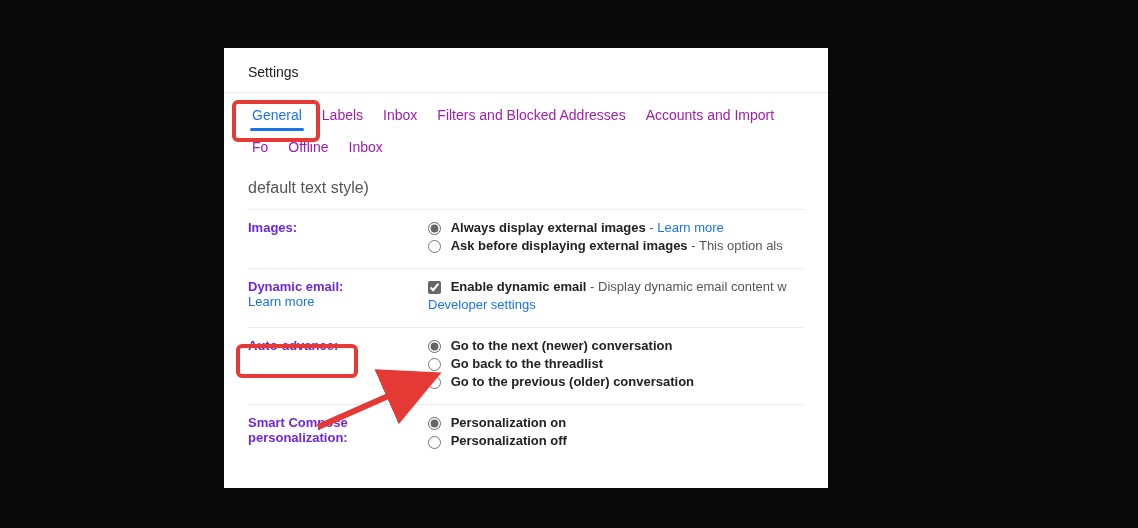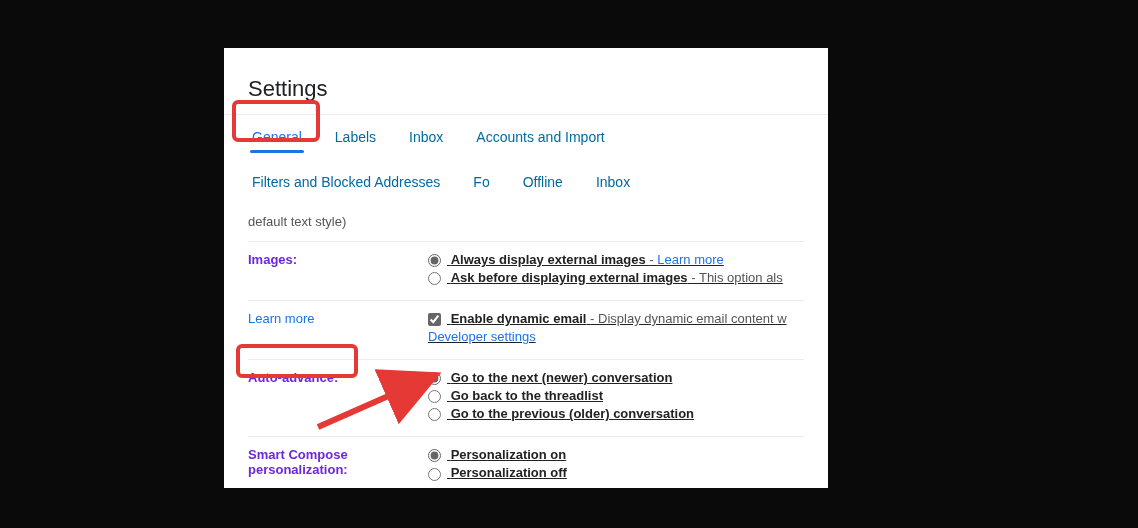"Settings" .title { font-size: 22px -> 14px; margin-top: 12px -> none }
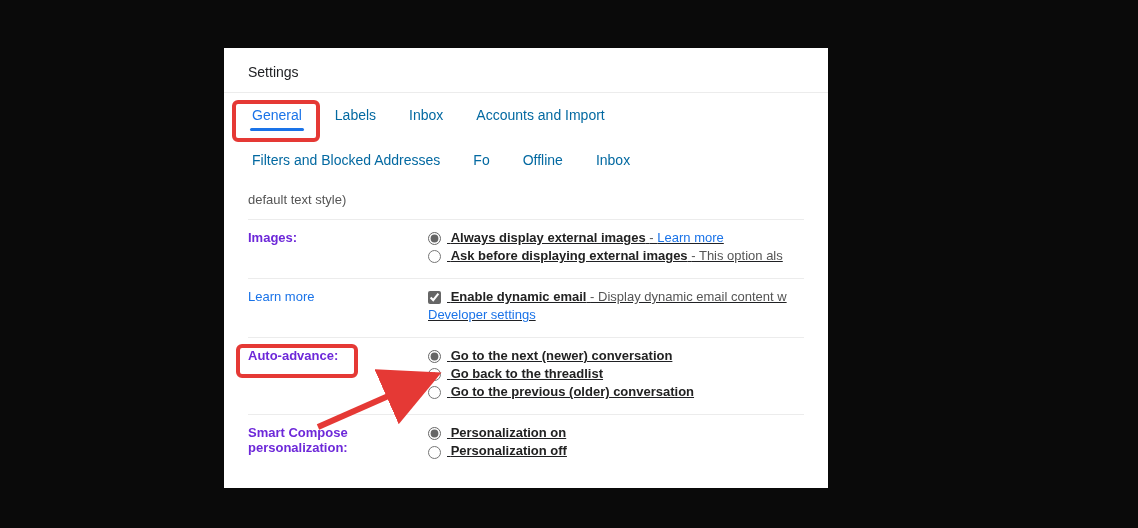"General" .tabs { gap: 13px -> 0 }
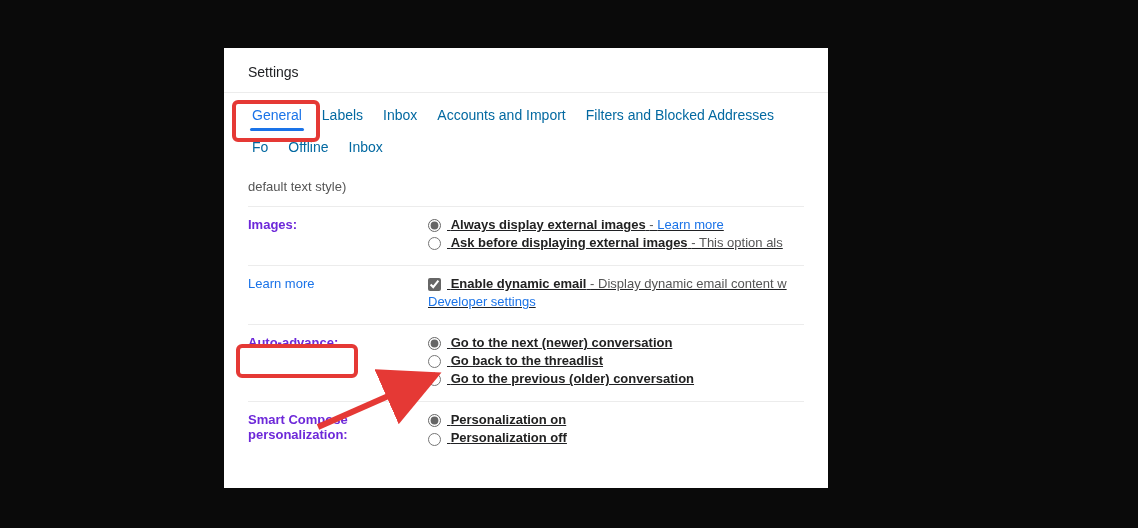"Labels" .tab { color: #0369a1 -> #a21caf }
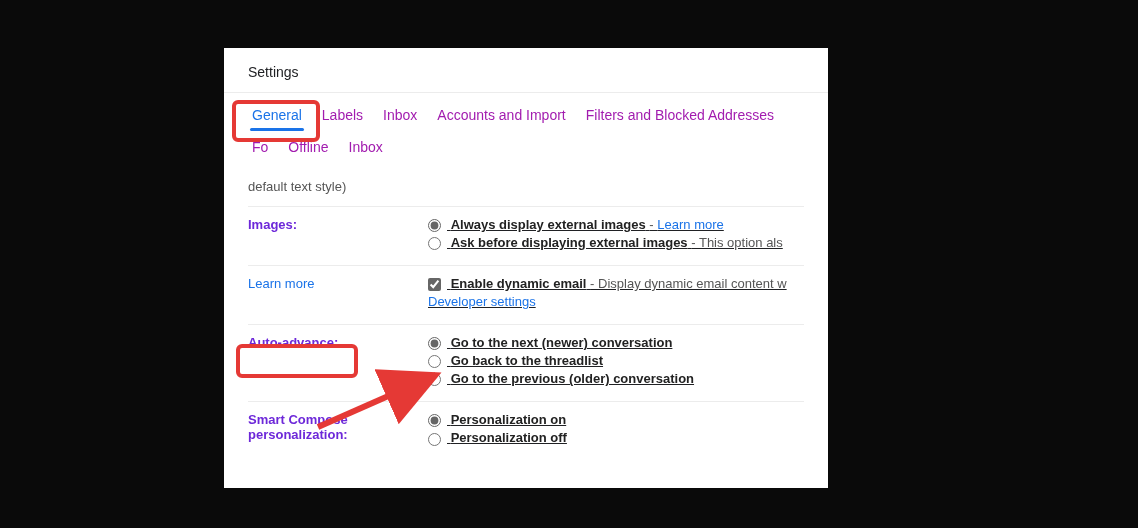"Accounts and Import" div.tab { order: before "Filters and Blocked Addresses" -> after "Filters and Blocked Addresses" }
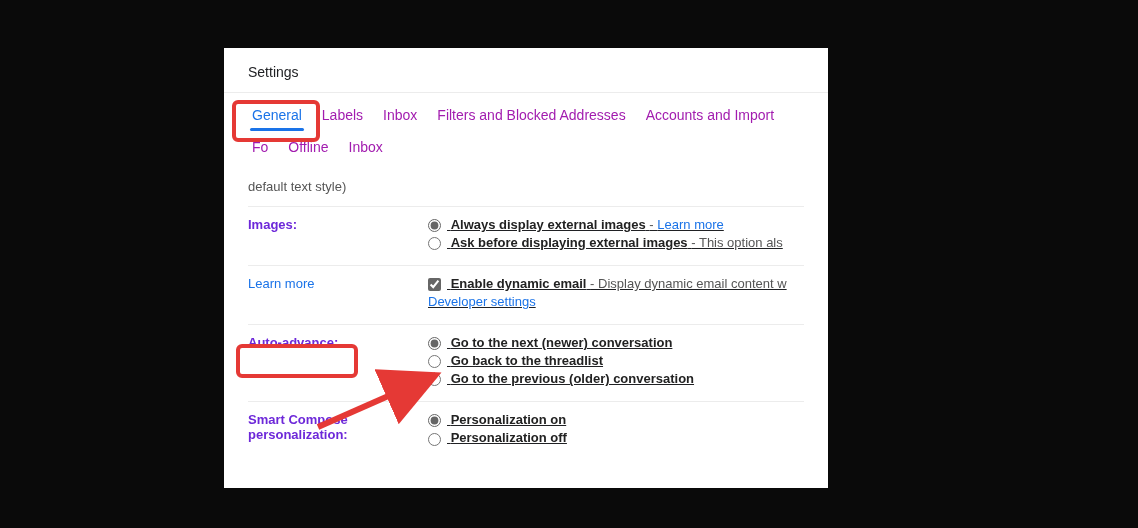"default text style)" .label-col .sub { font-size: 13px -> 16px }
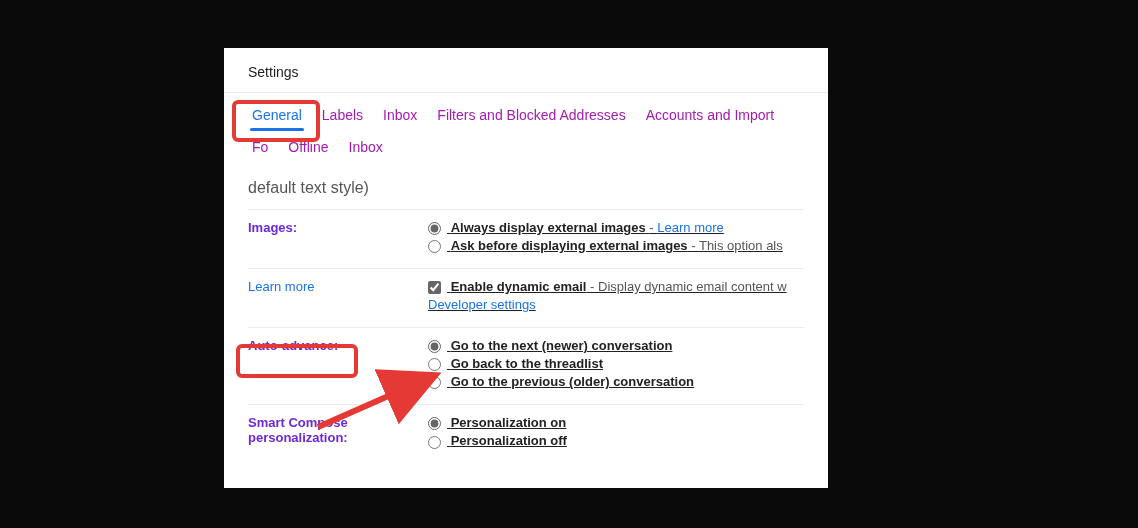"Always display external images -" .opt-col { text-decoration: underline -> none }
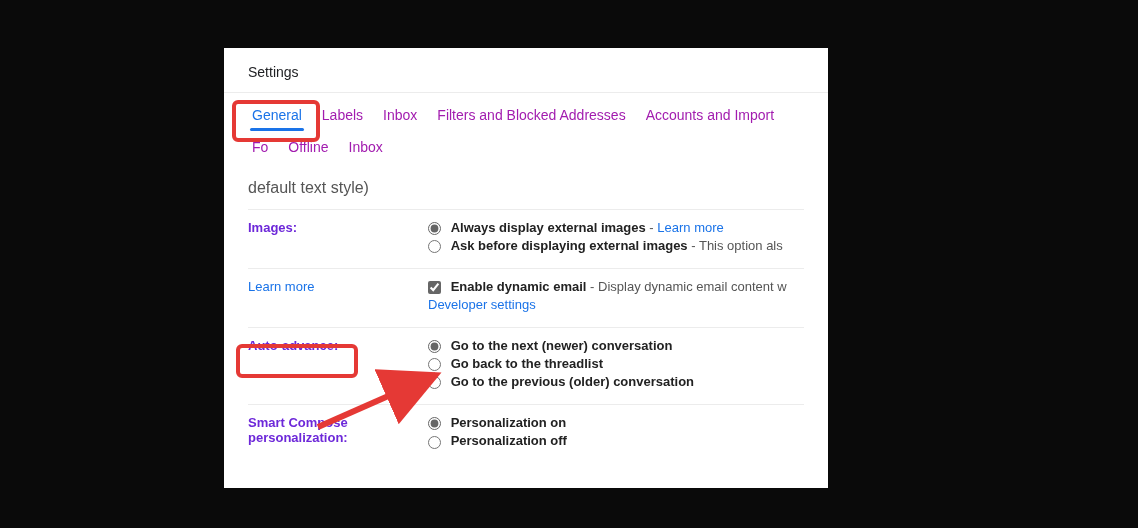"Dynamic email:" div.heading { html: none -> <div>Dynamic email:</div> }
